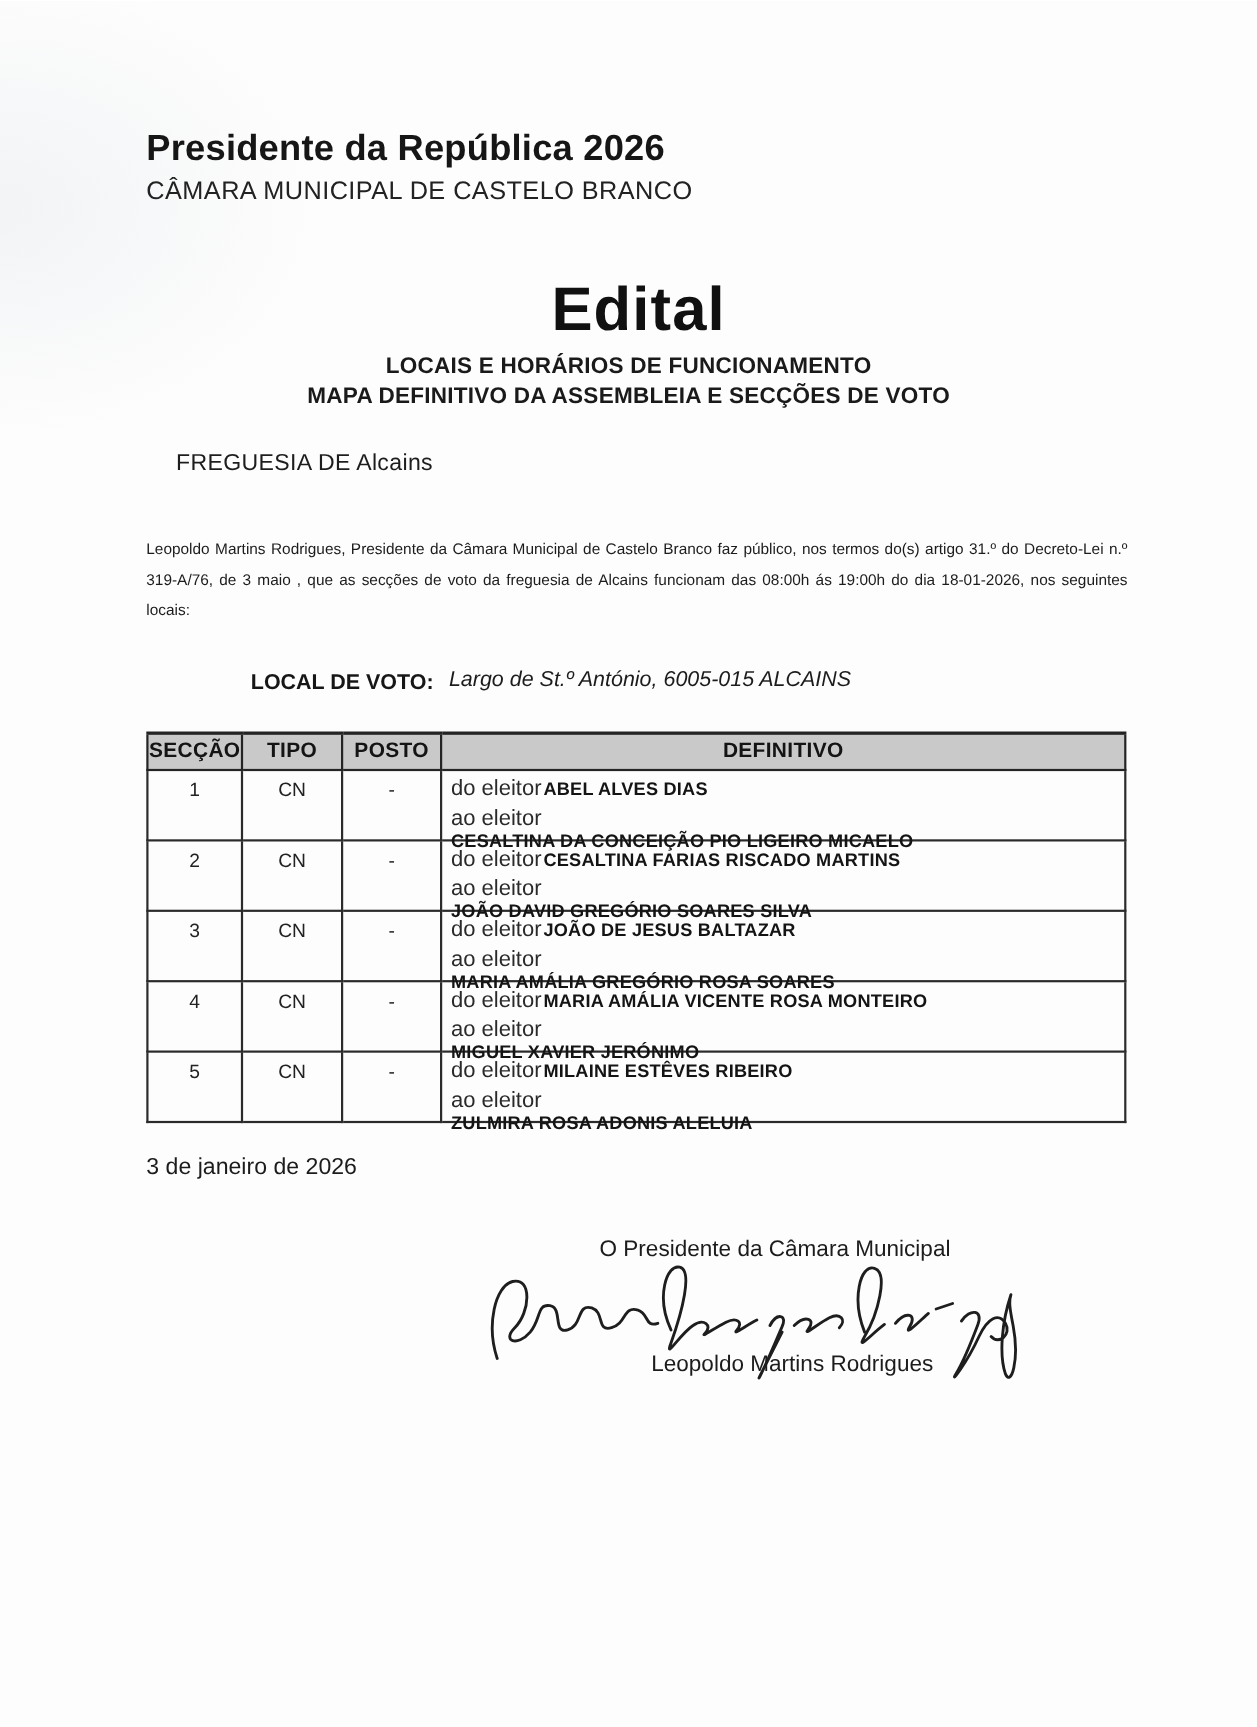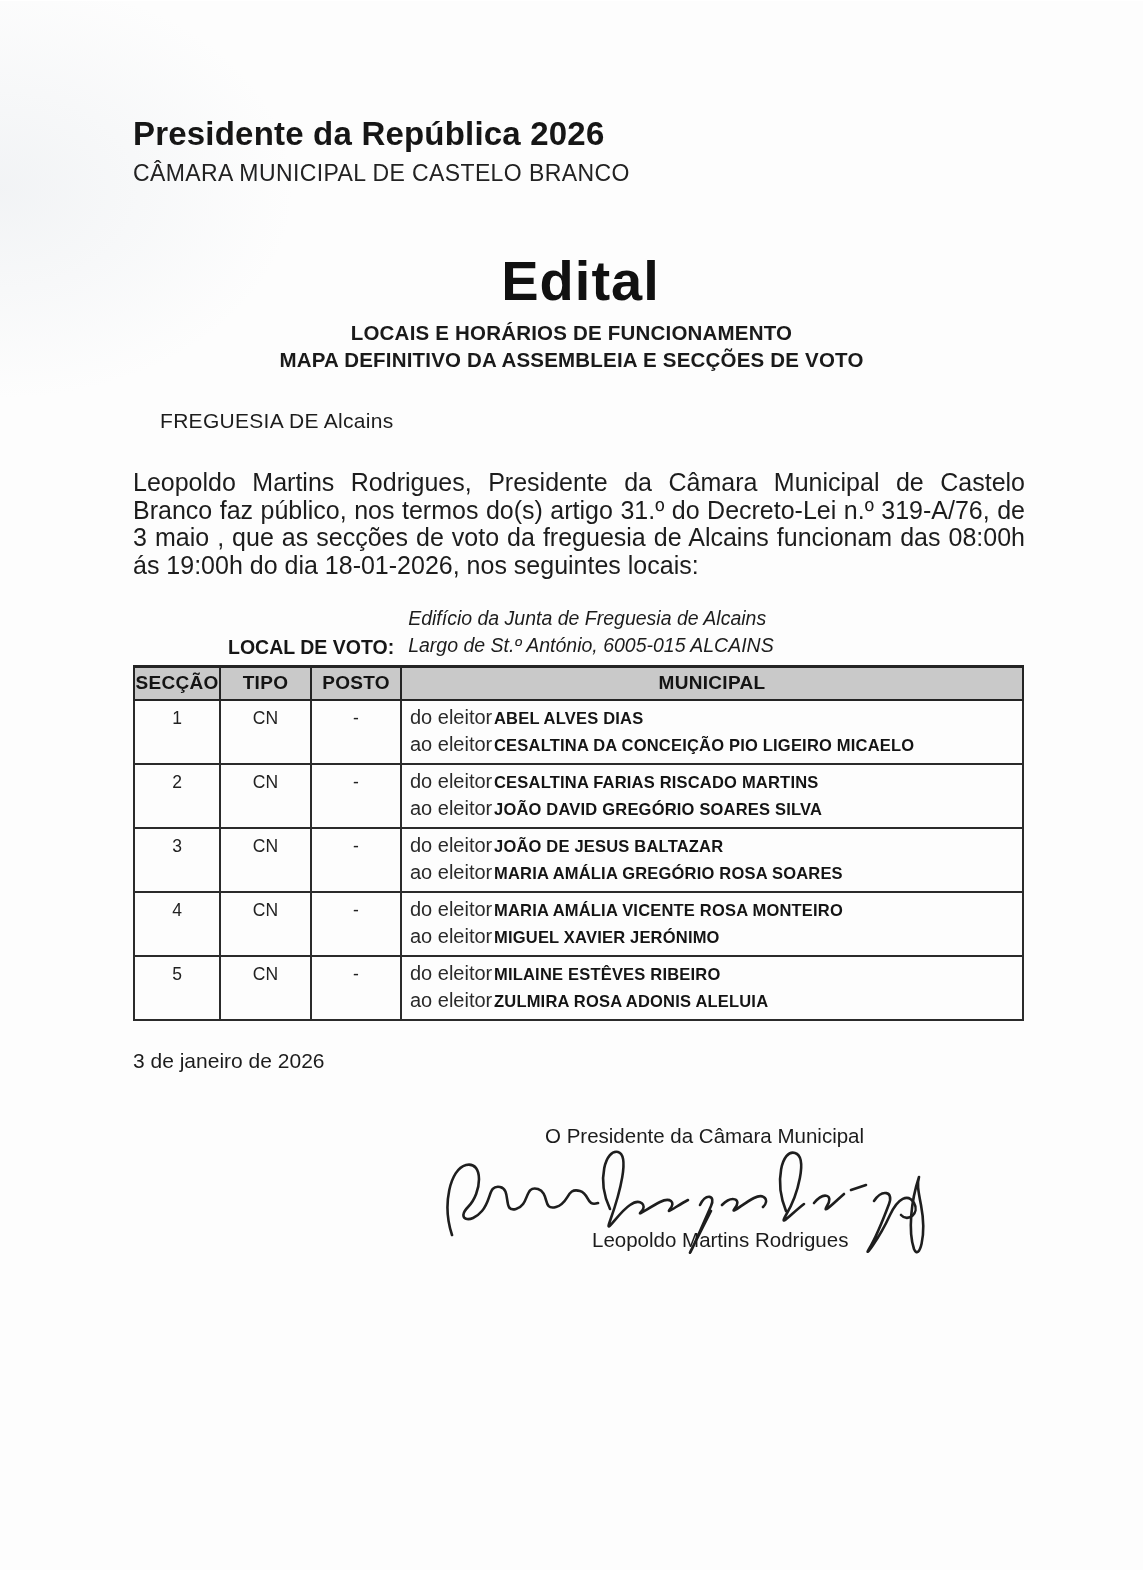"Leopoldo Martins Rodrigues, Presidente" .body-par { font-size: 25px -> 14px; top: 468px -> 485px }
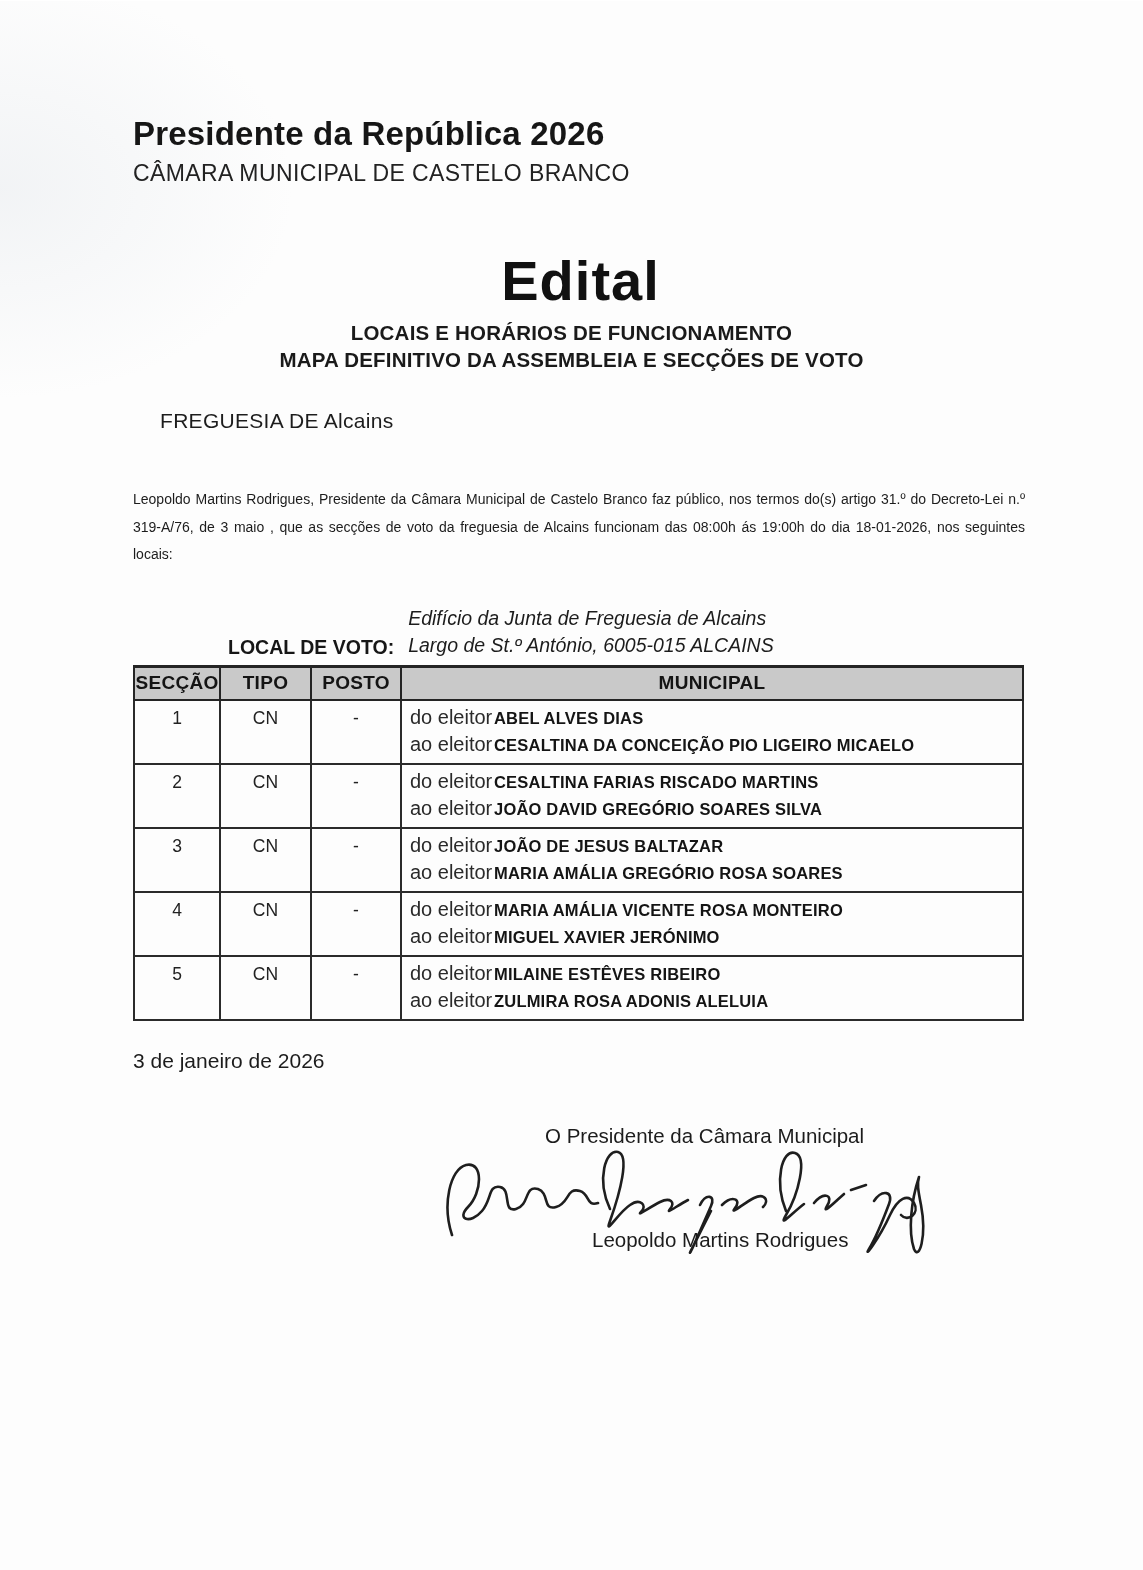"Edifício da Junta de Freguesia" div { html: <div>Edifício da Junta de Freguesia de Alcains</div> -> none }
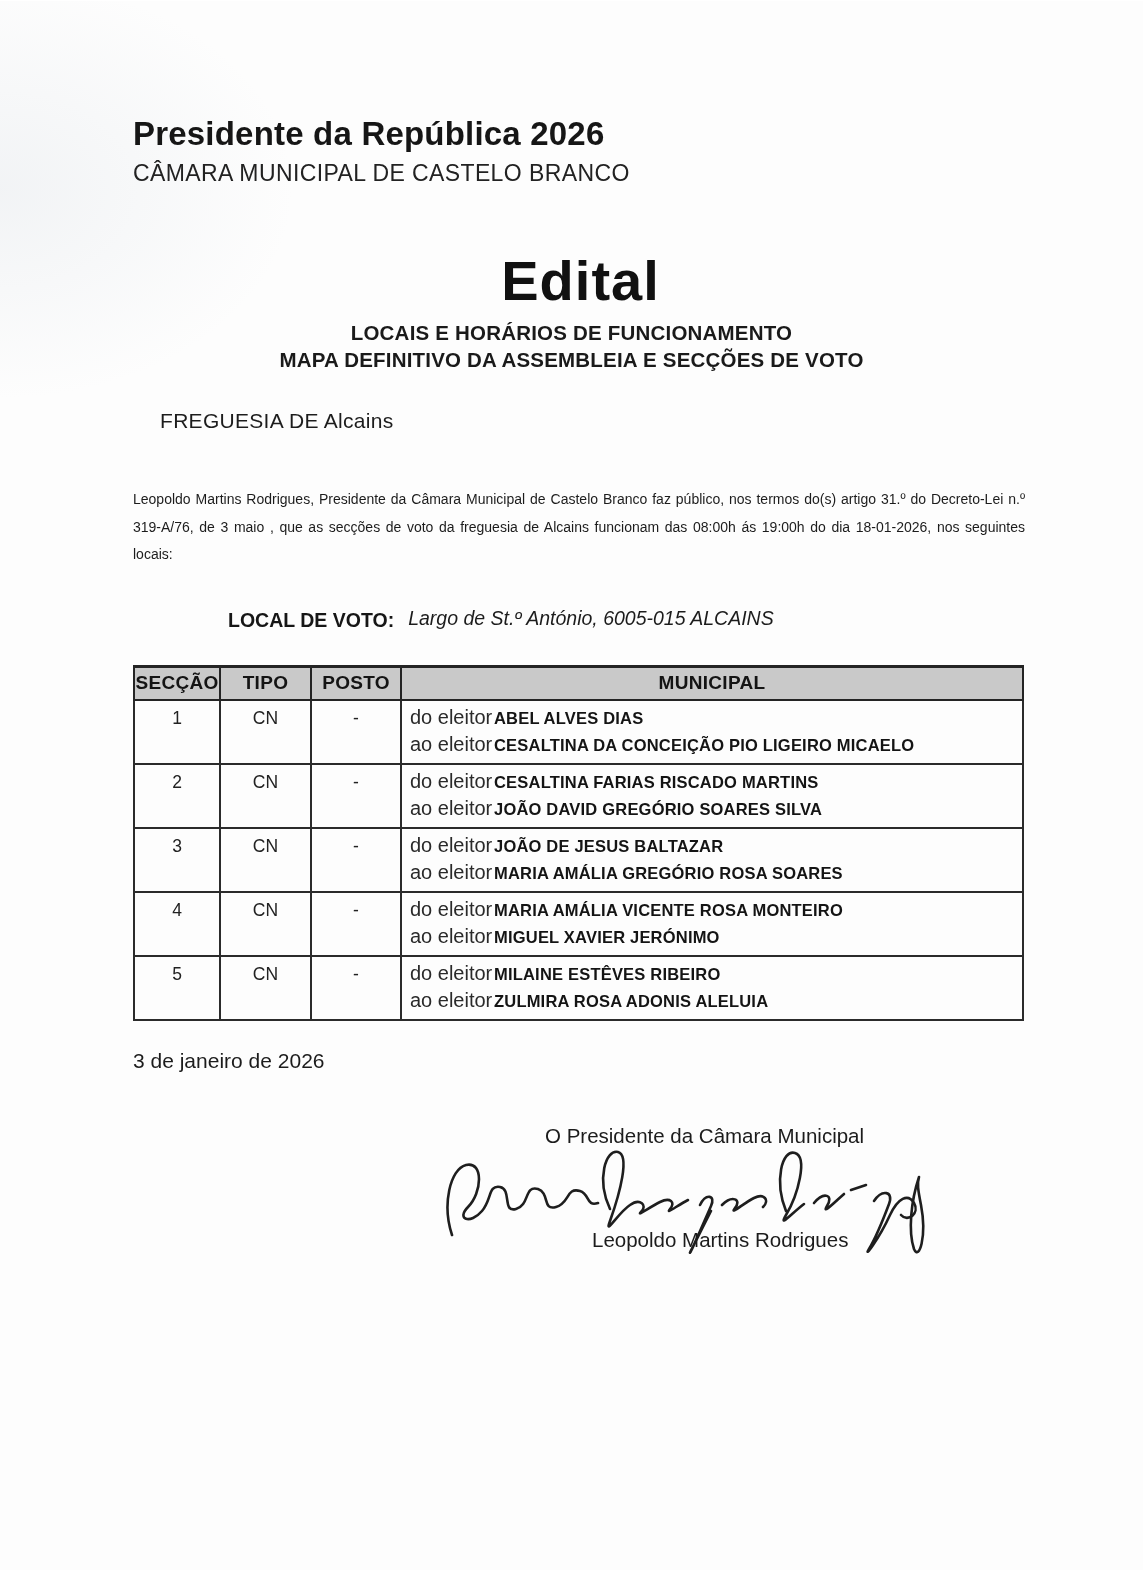"MUNICIPAL" th { text: MUNICIPAL -> DEFINITIVO }
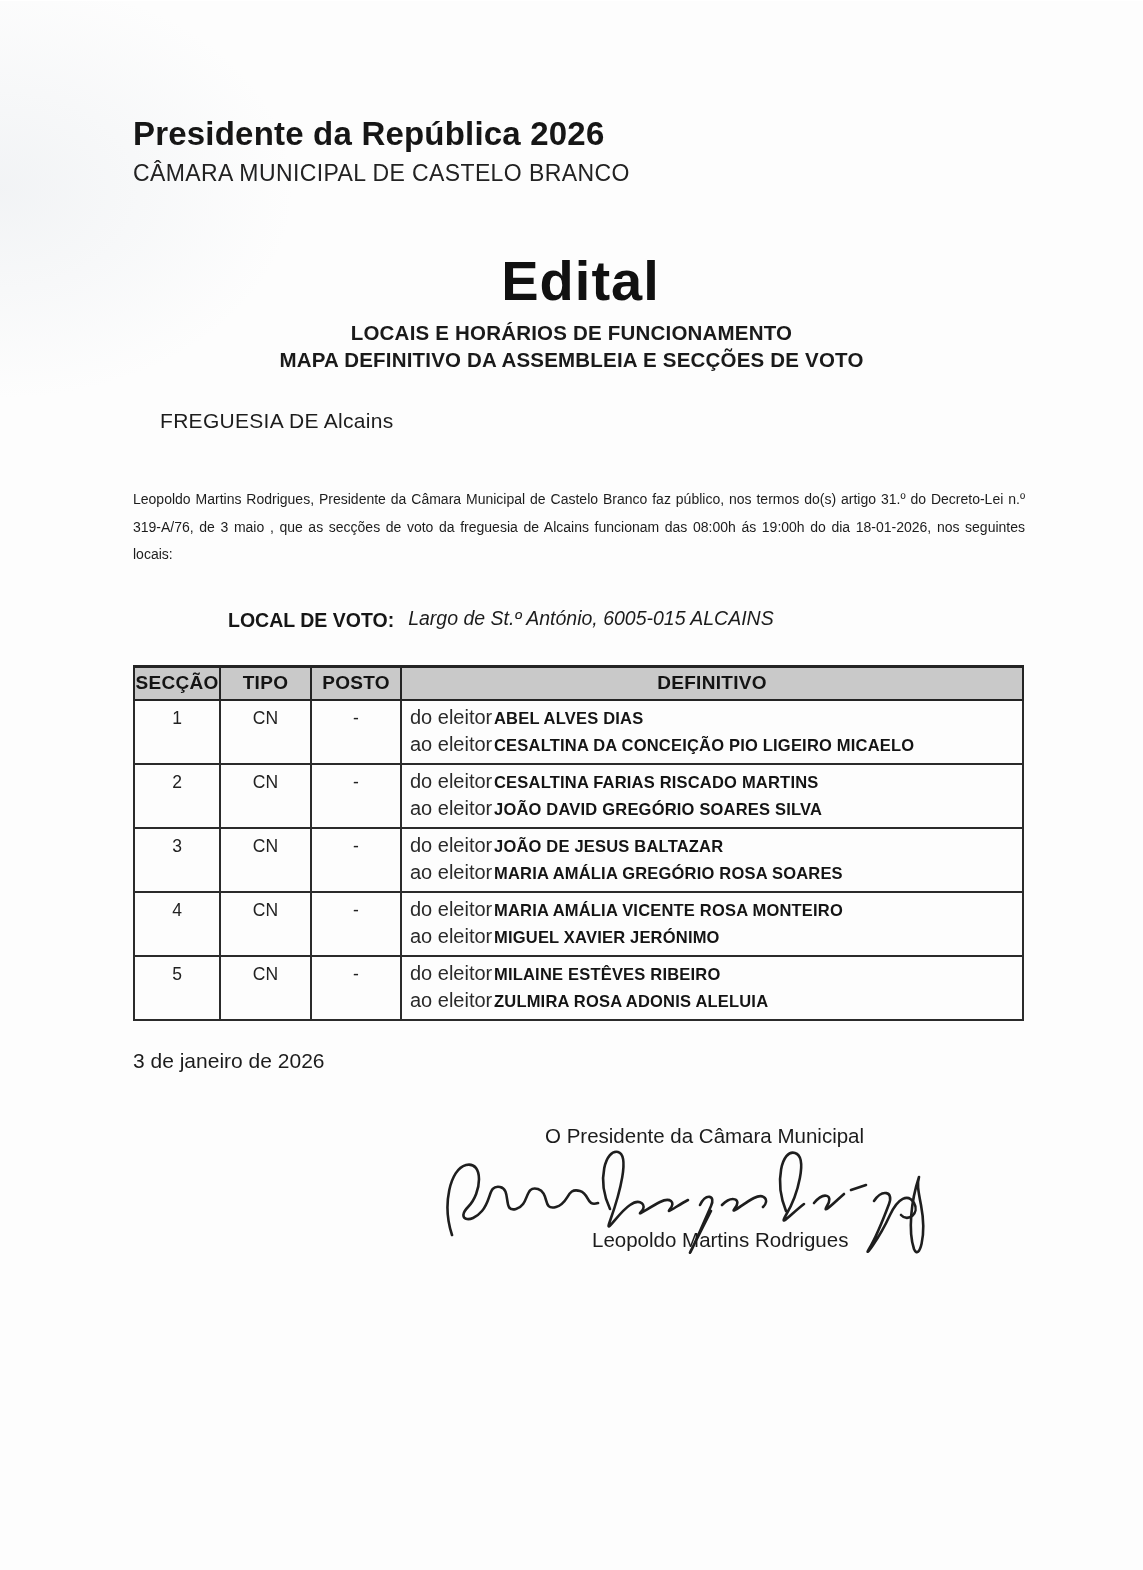"ao eleitor" .el-line + .el-line { flex-direction: none -> column }
